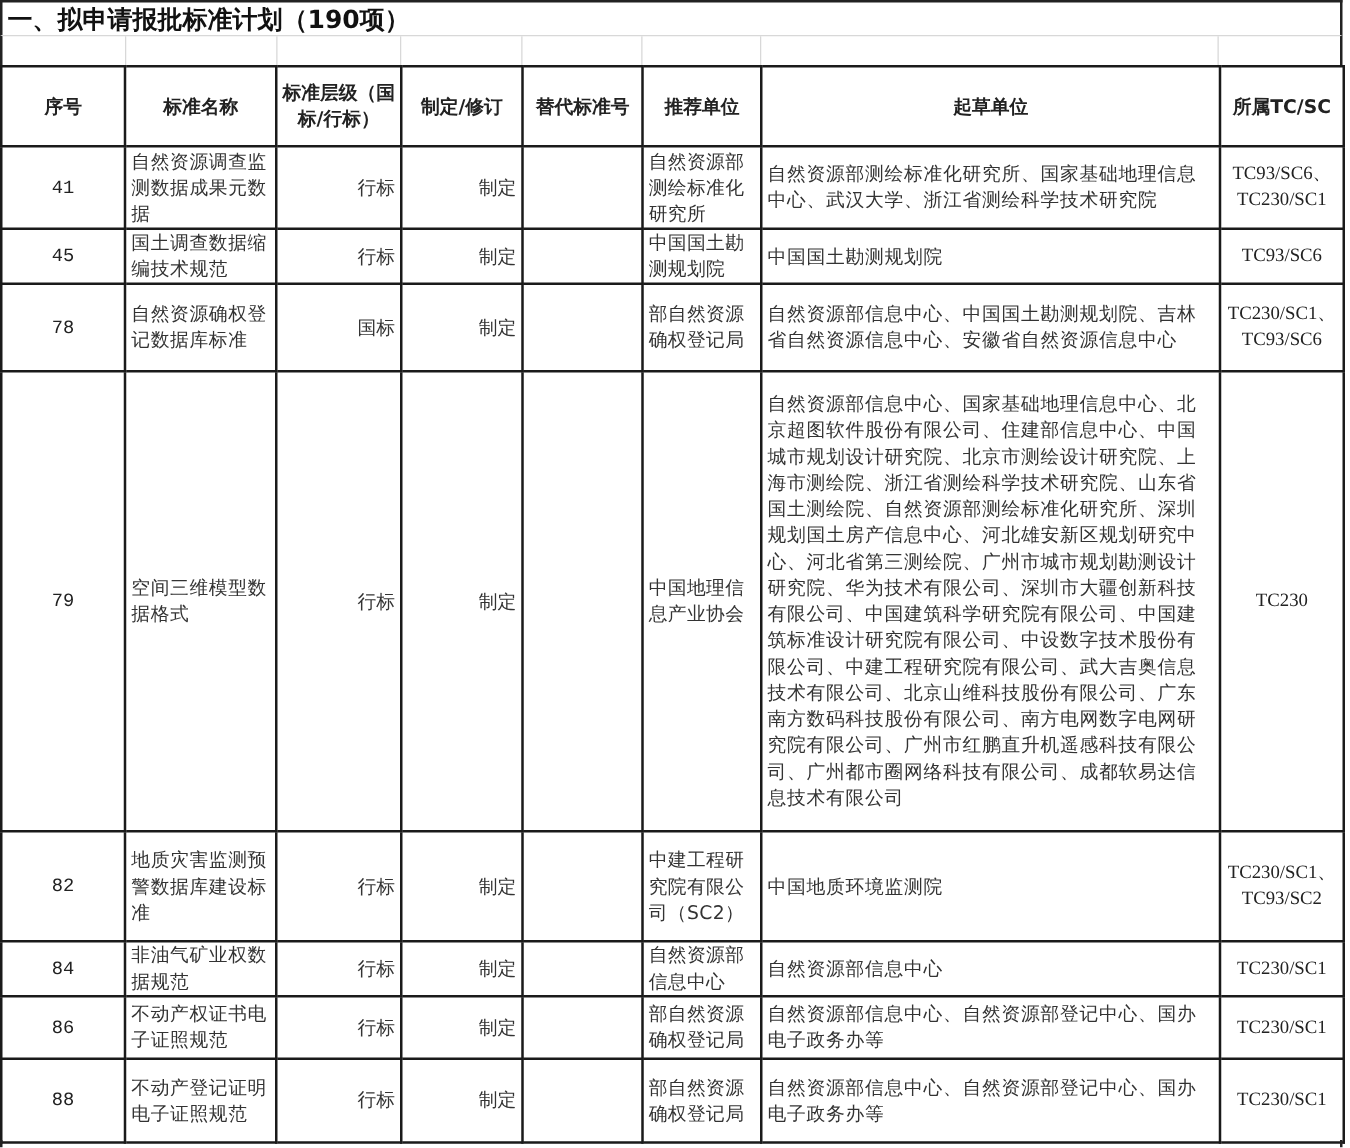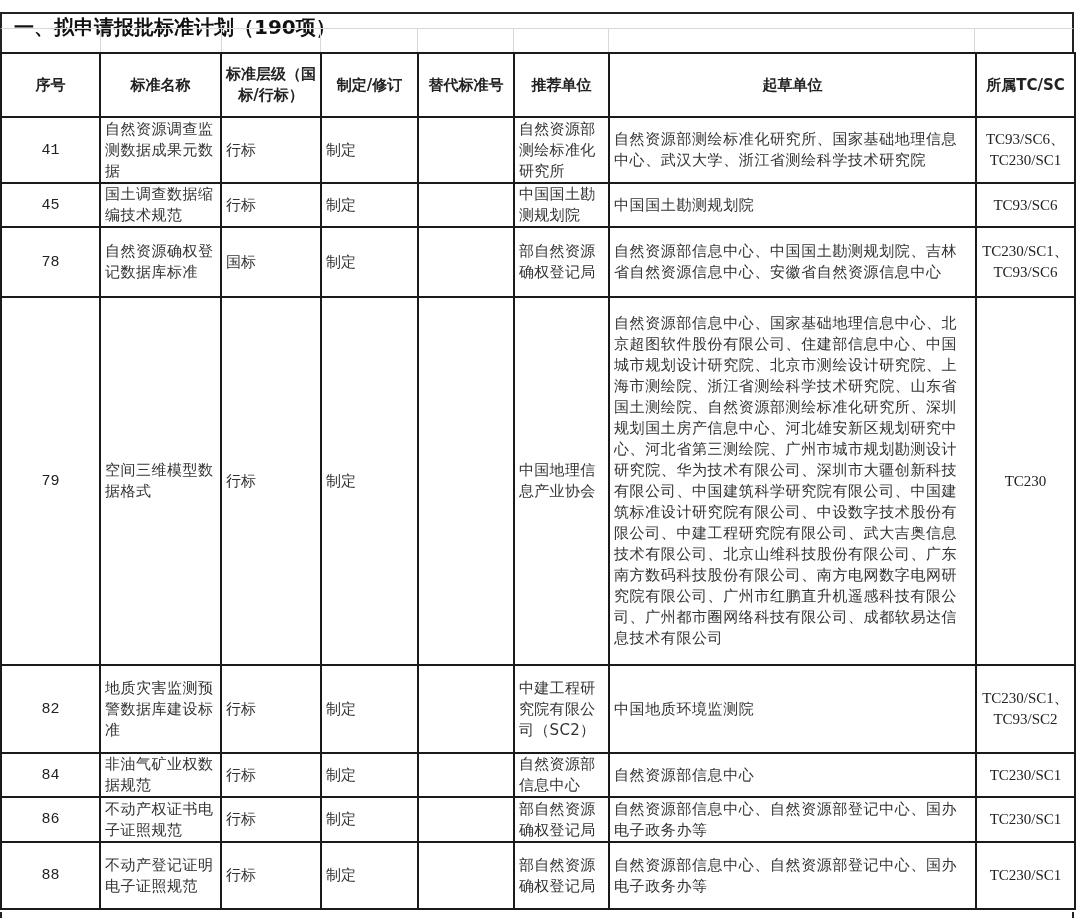"一、拟申请报批标准计划（190项）" .title-bar { padding-left: 12px -> 4px; top: 12px -> 0 }
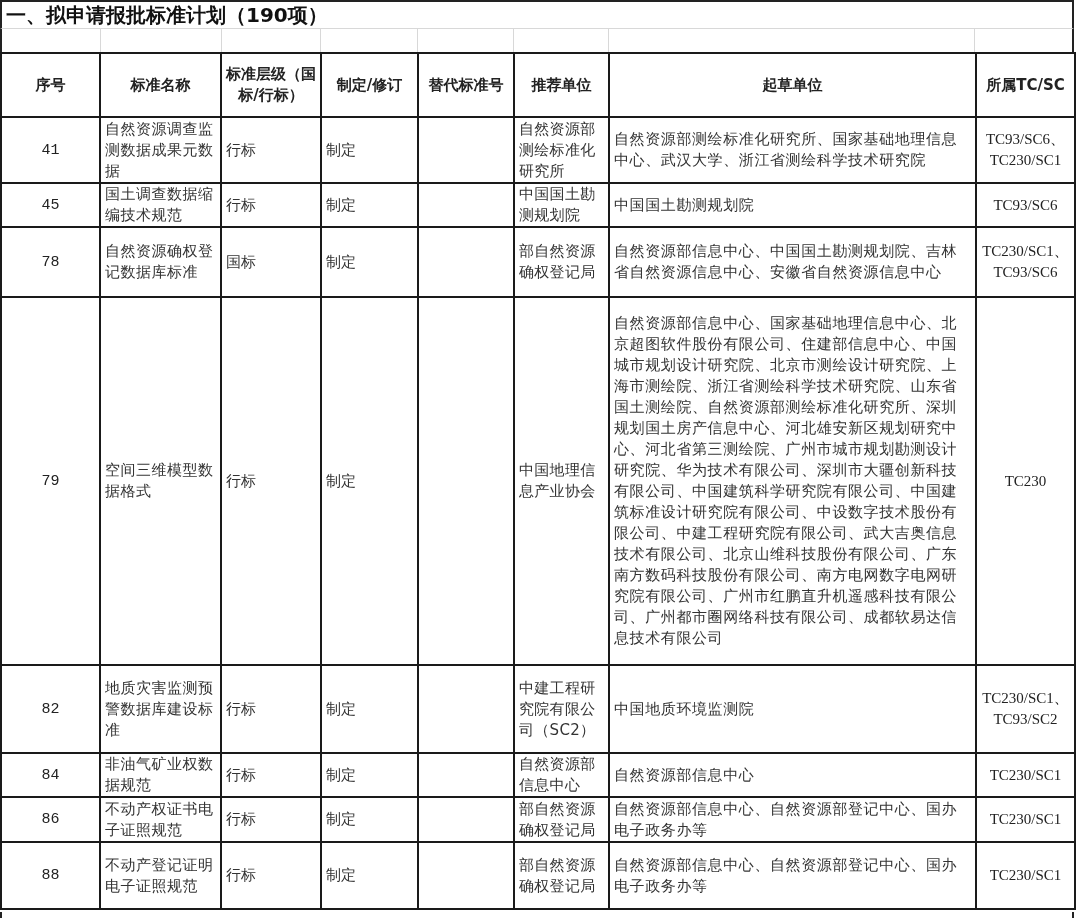"行标" .center { text-align: left -> right }
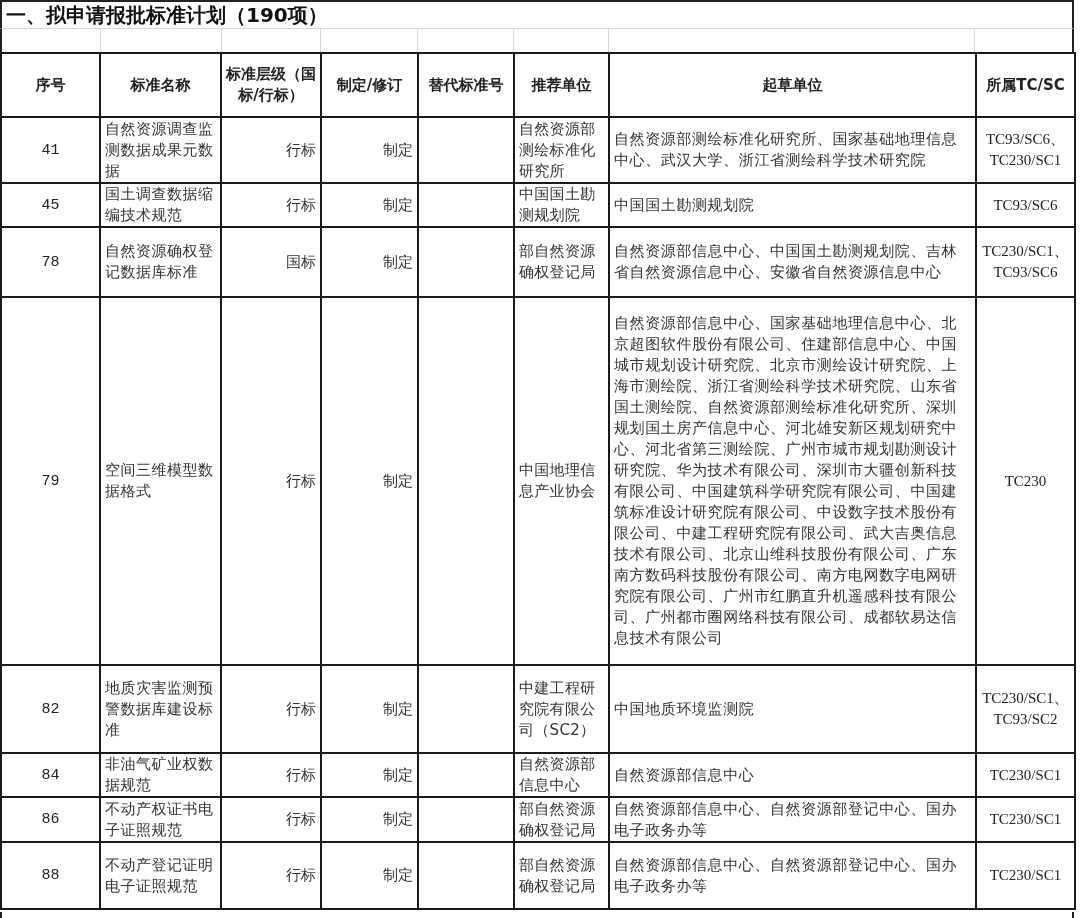"86" tr { height: 45px -> 50px }
